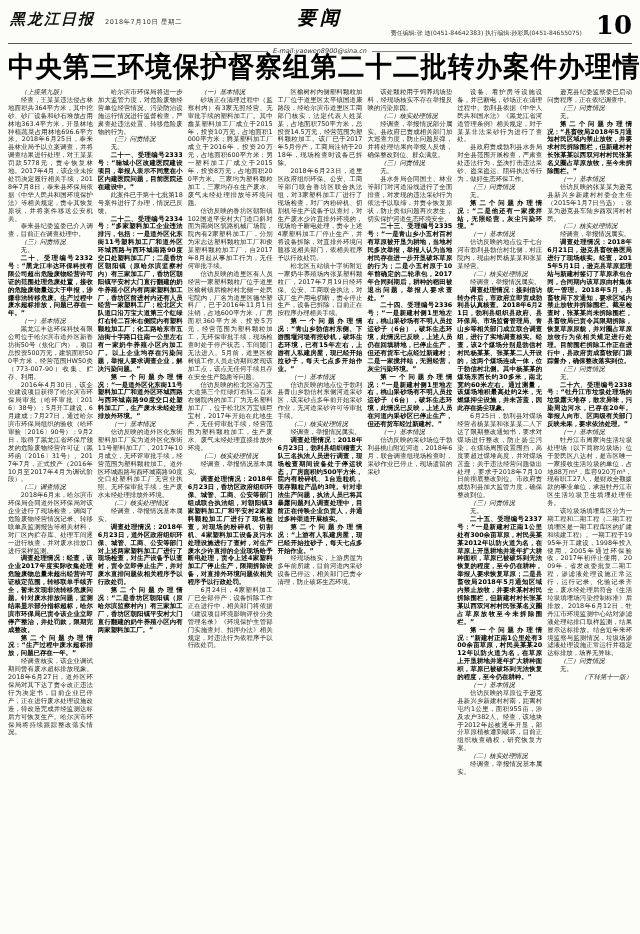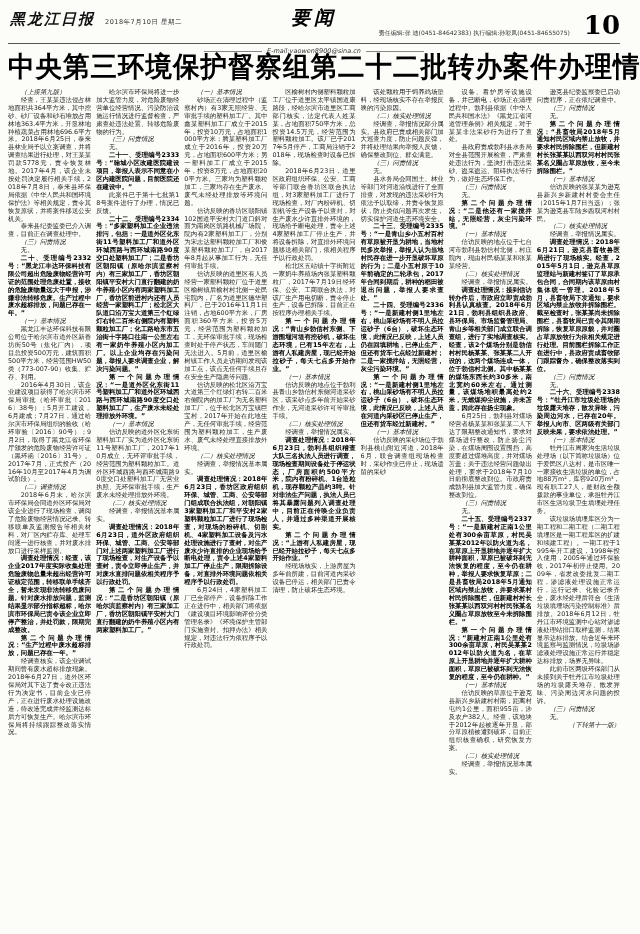"黑龙江日报" .page { padding: 6px 20px 4px 8px -> 6px 8px 4px 8px }
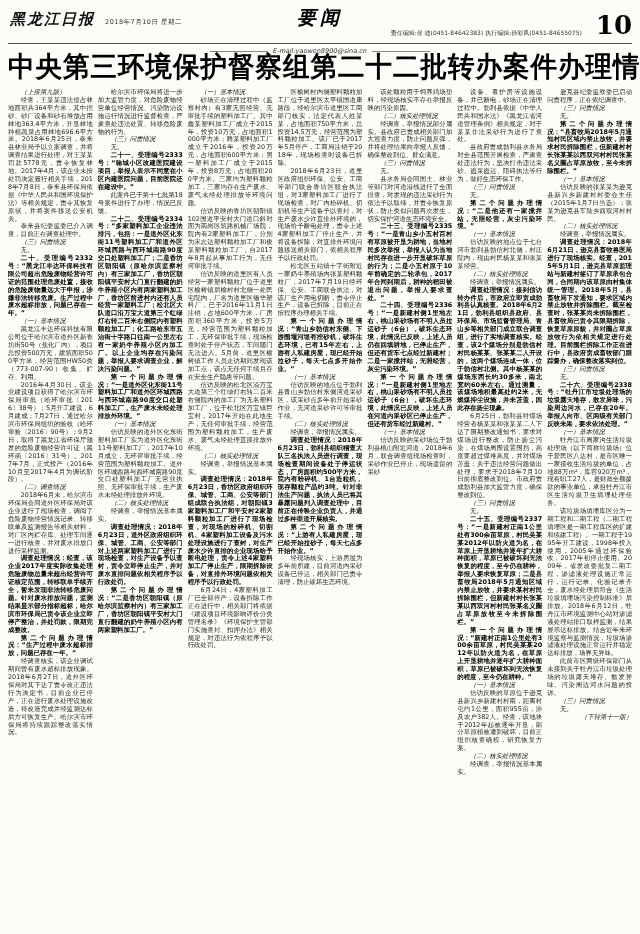"此前市区两级环保部门从未接到关于牡丹江市垃圾处理场的垃圾露天堆存、散发异味、污染" p.p { html: <p>此前市区两级环保部门从未接到关于牡丹江市垃圾处理场的垃圾露天堆存、散发异味、污染周边河水问题的投诉。</p> -> none }
